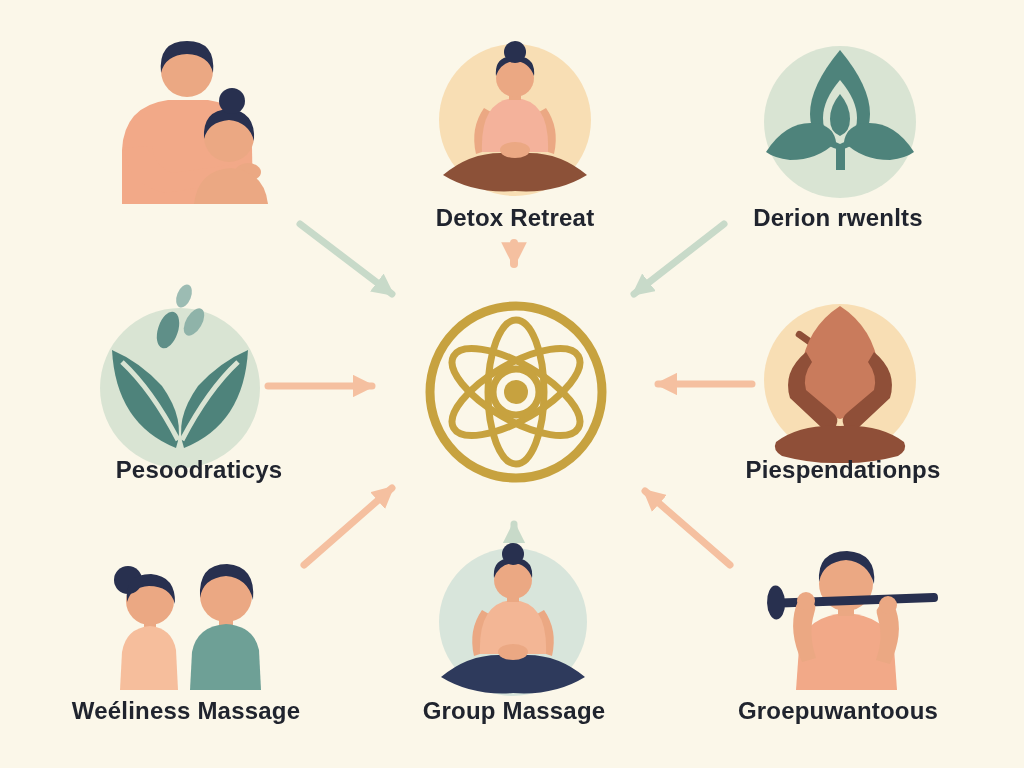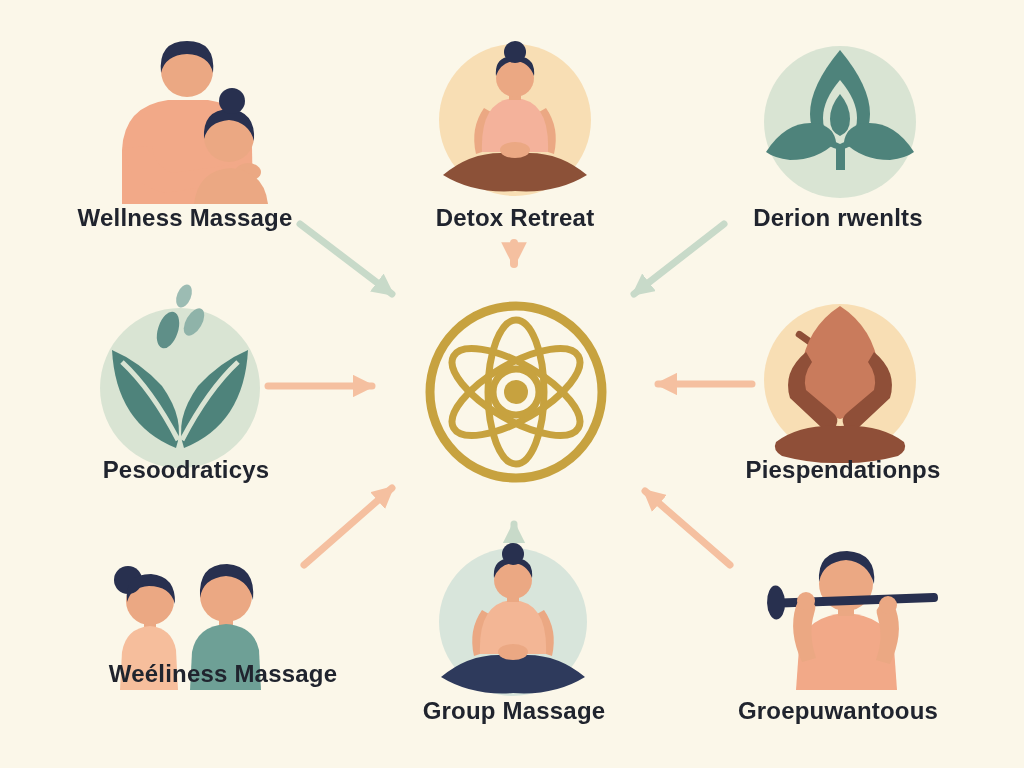"Wellness Massage" div.node-label { html: <div>Wellness Massage</div> -> none }
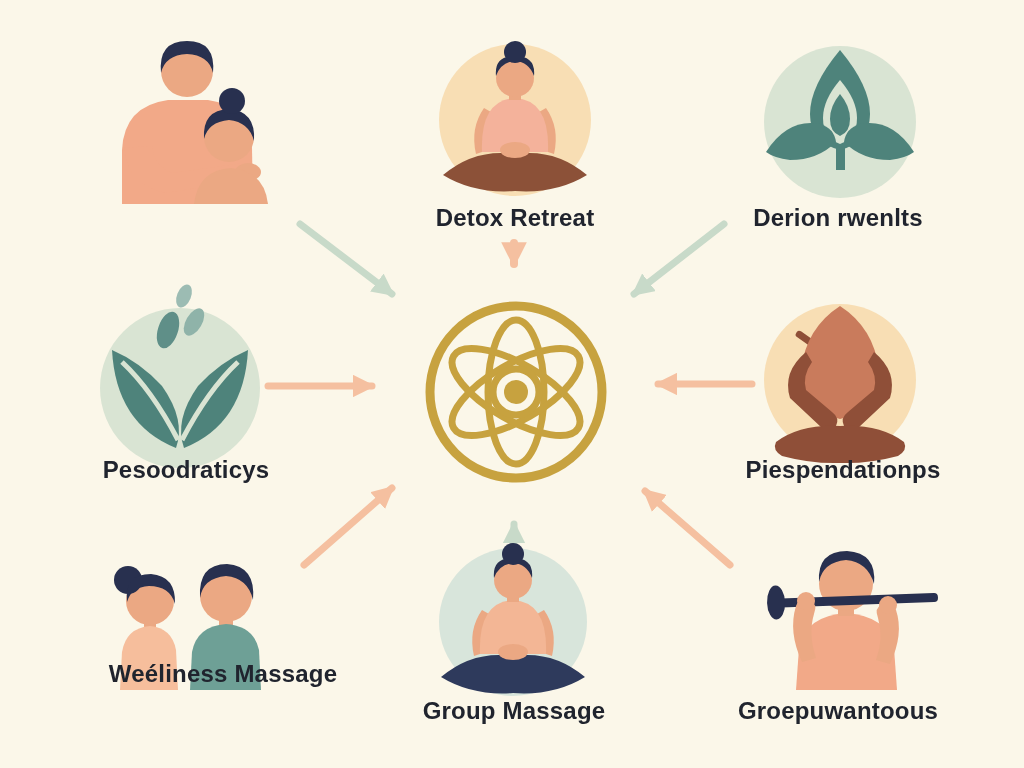"Pesoodraticys" div.node-label { left: 186px -> 199px }
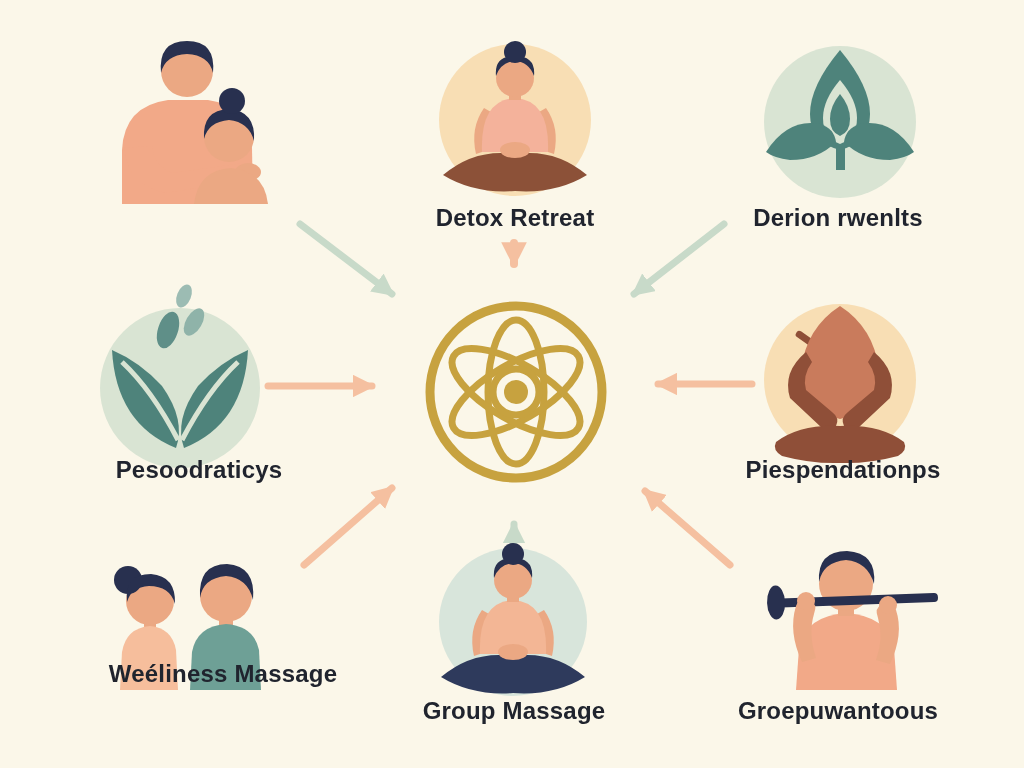"Weéliness Massage" div.node-label { margin-left: 37px -> none; top: 660px -> 697px }
